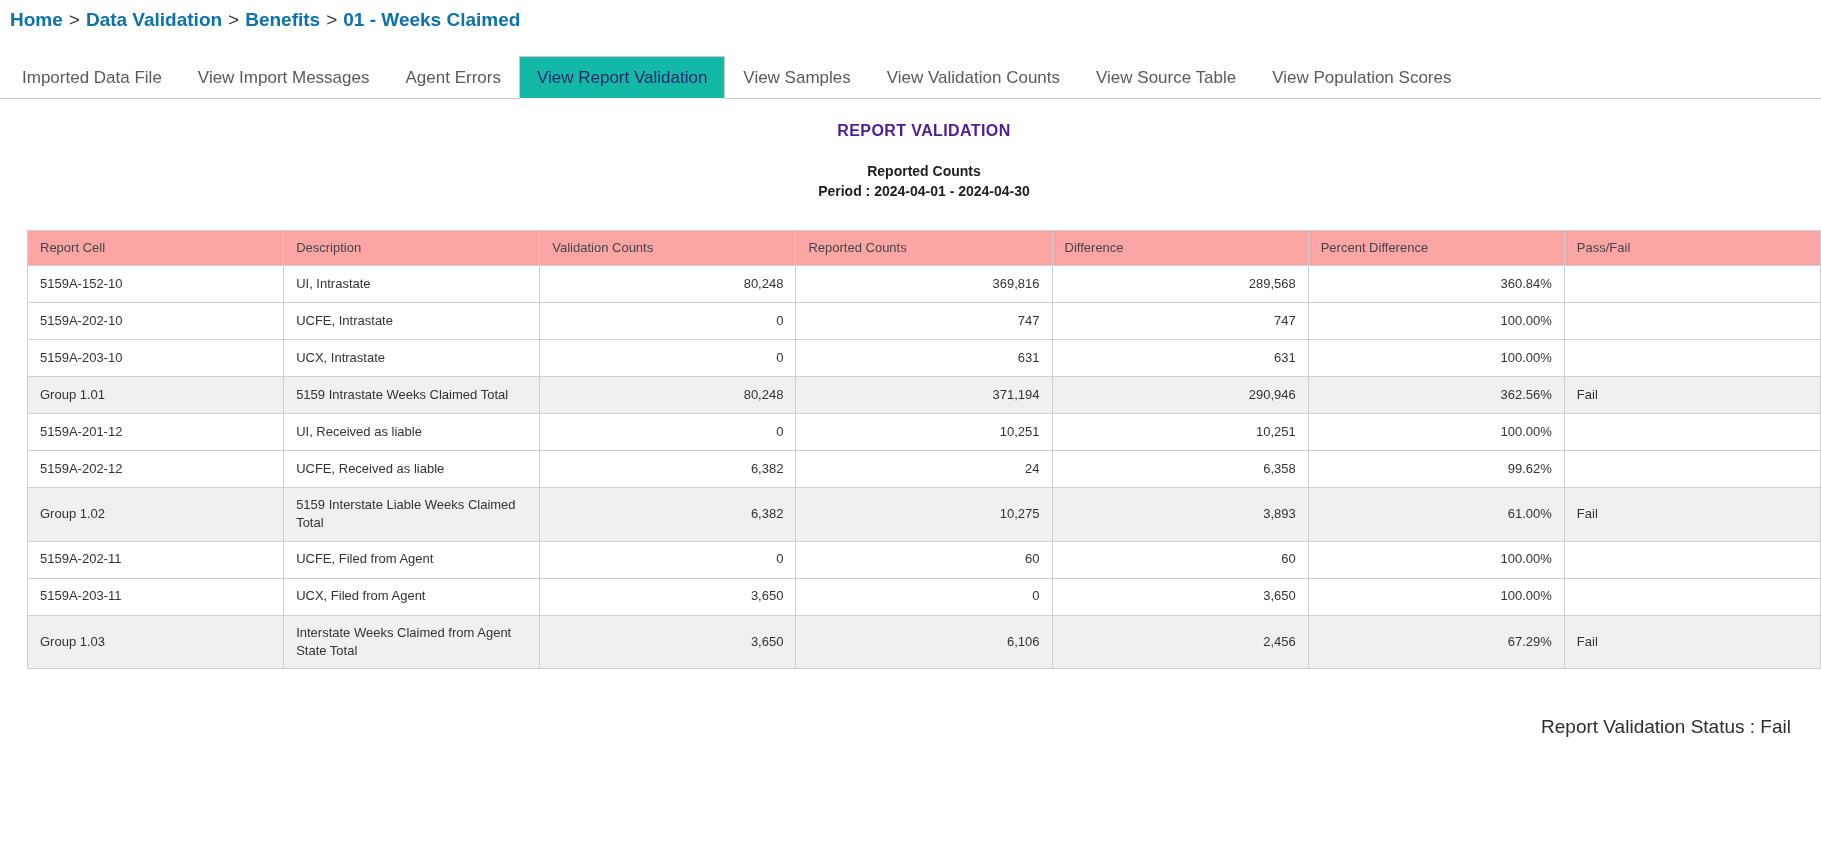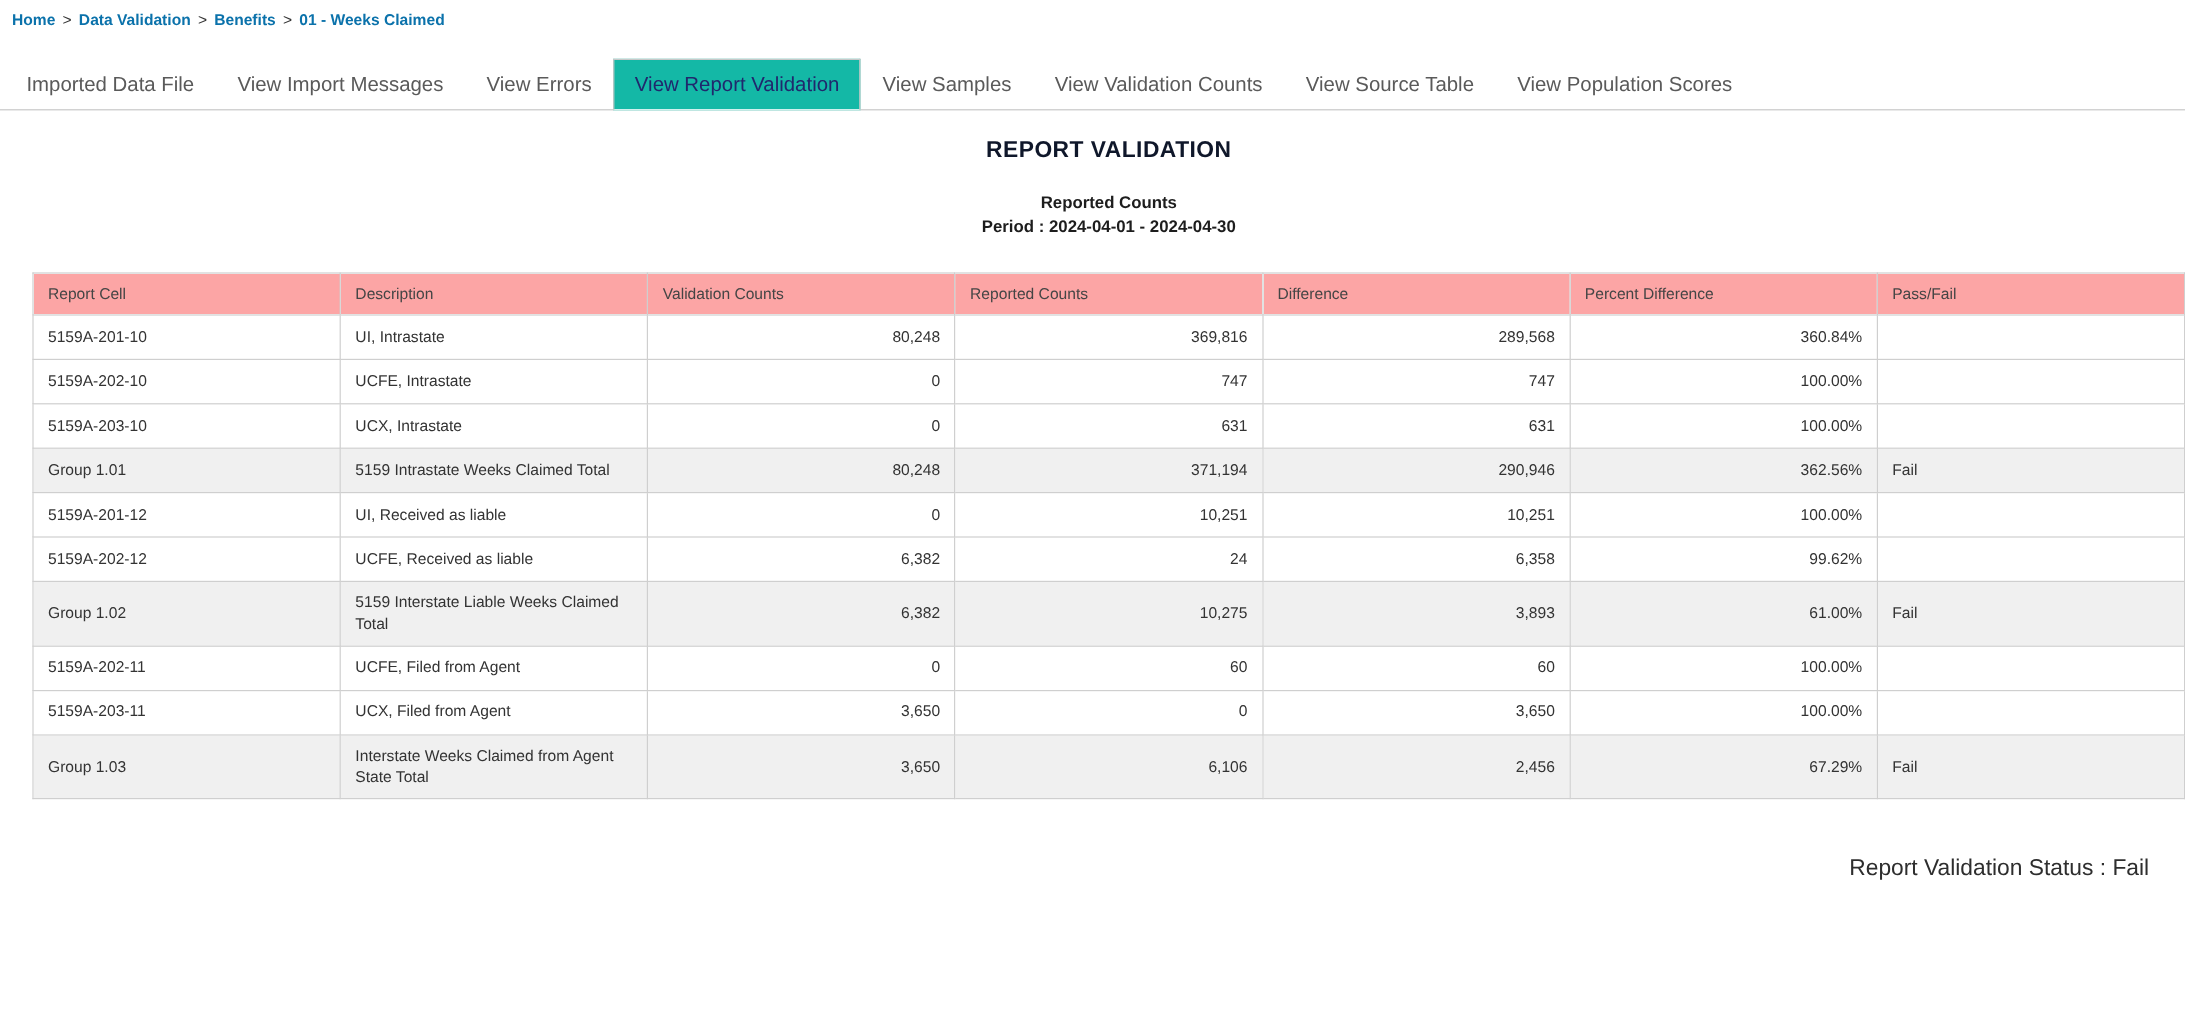"Home > Data Validation >" .breadcrumb { font-size: 13px -> 19px }
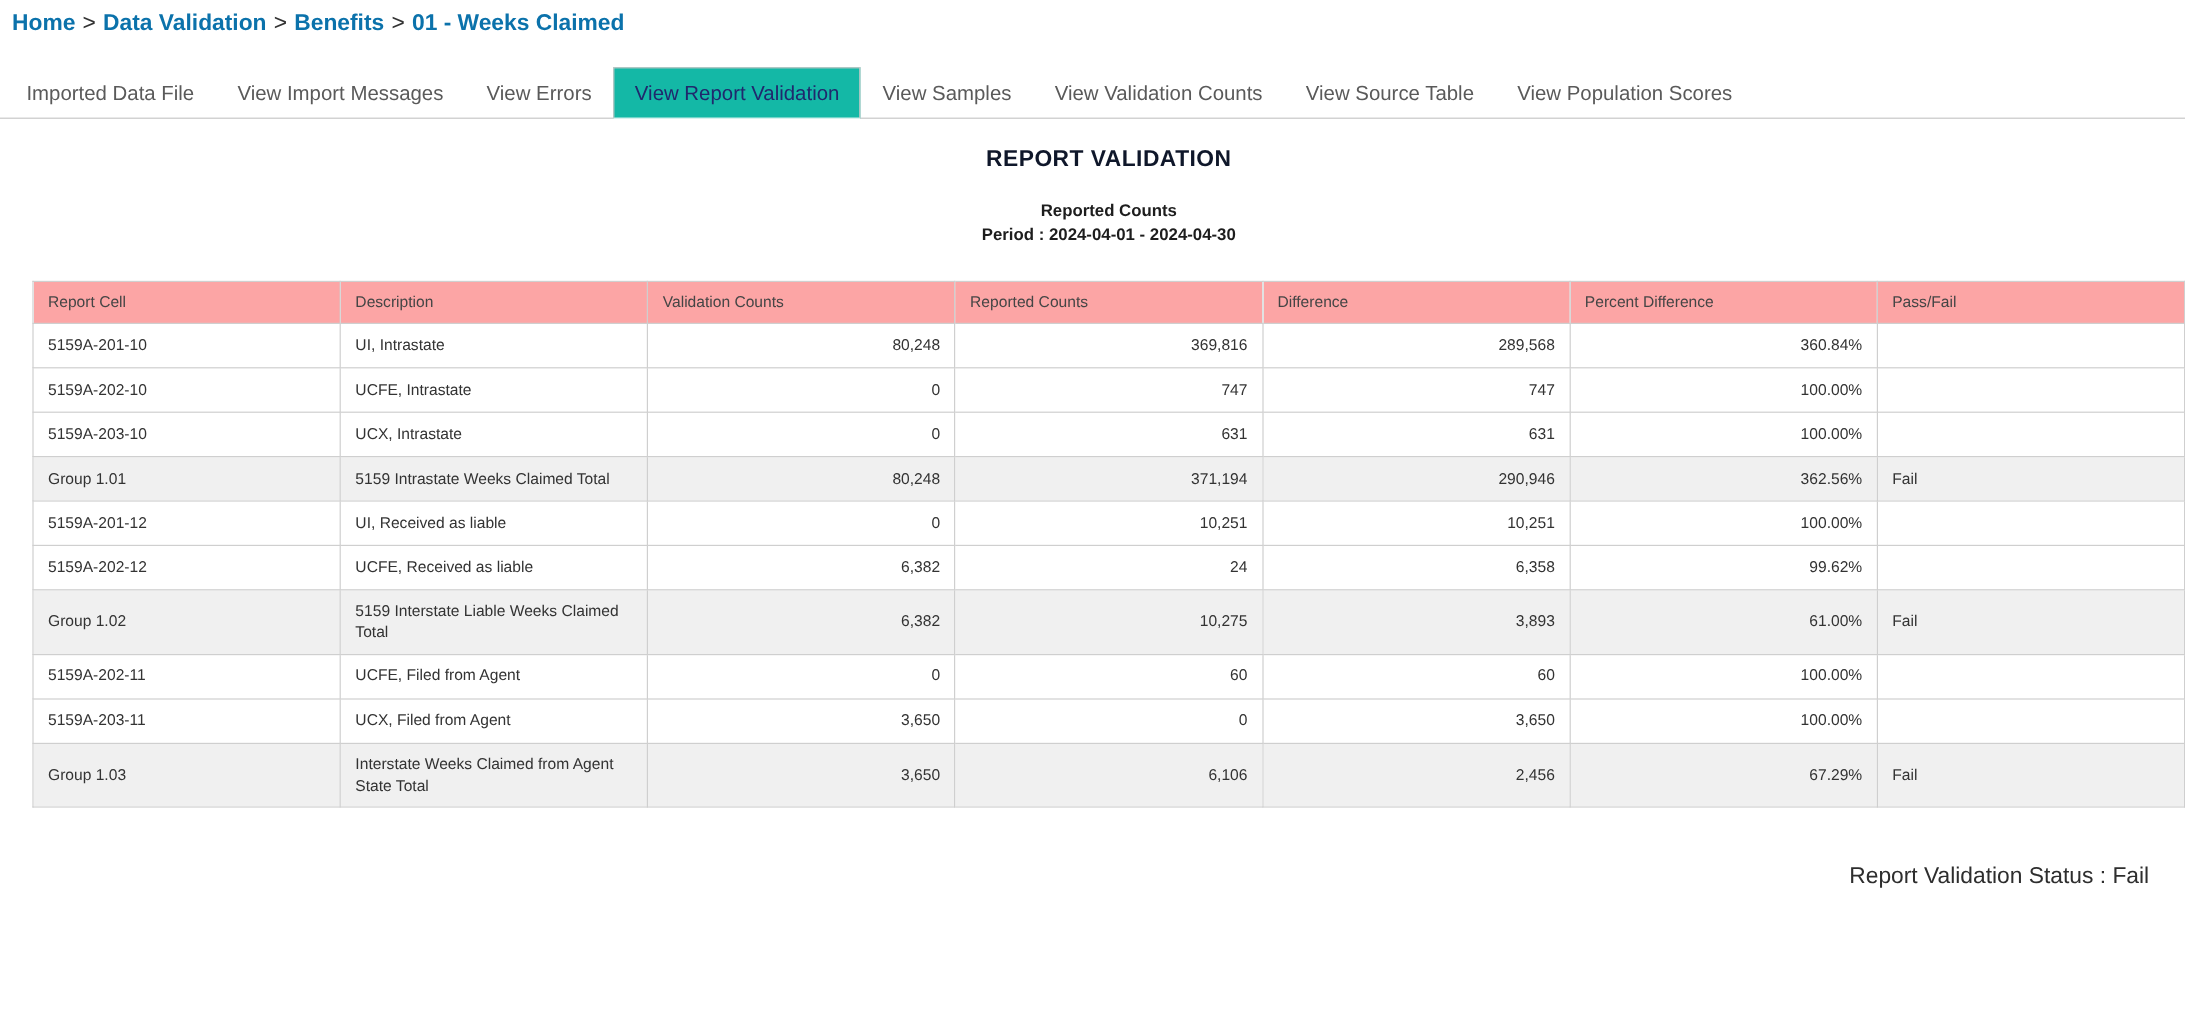"View Errors" div.tab { text: View -> Agent }
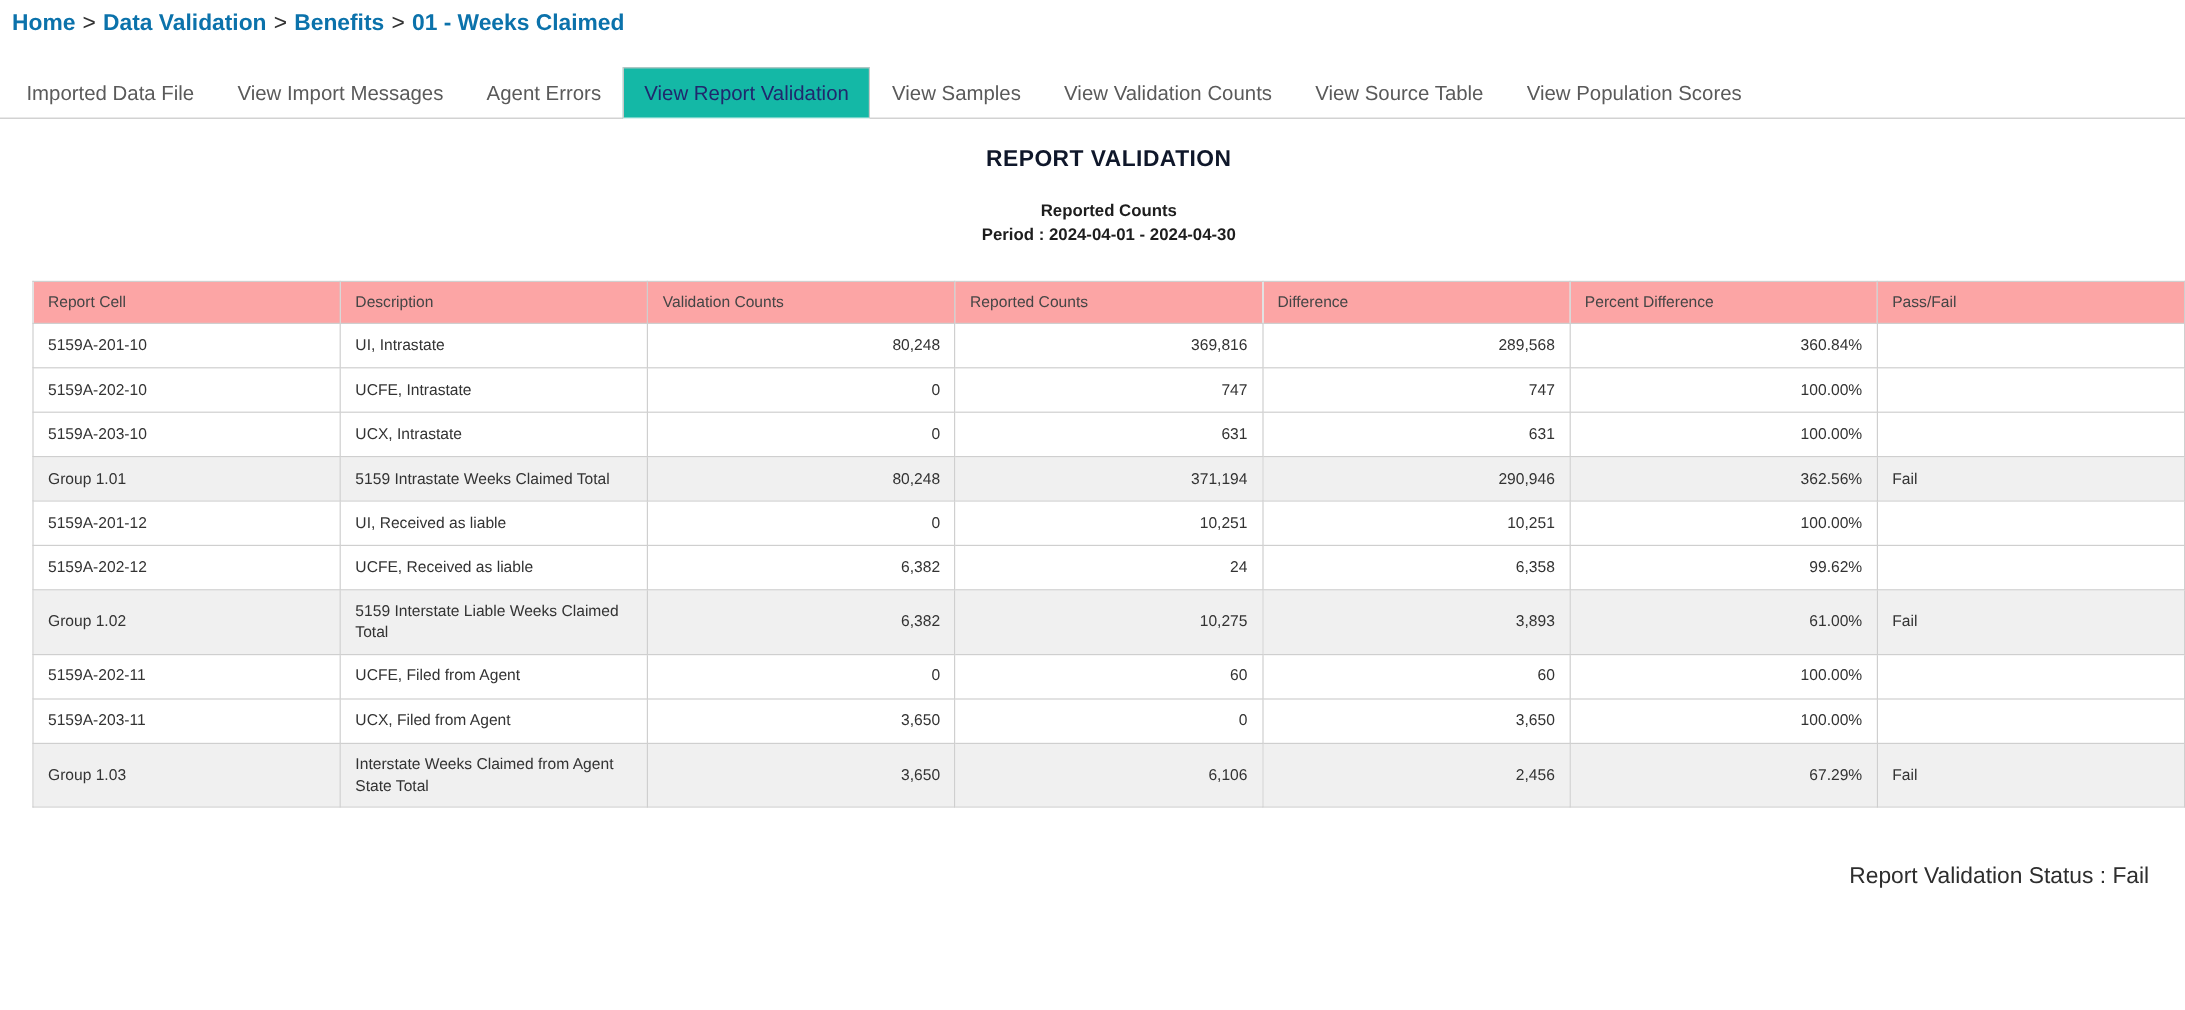"REPORT VALIDATION" .report-title { color: #0f172a -> #4c1d95; font-size: 19px -> 16px }
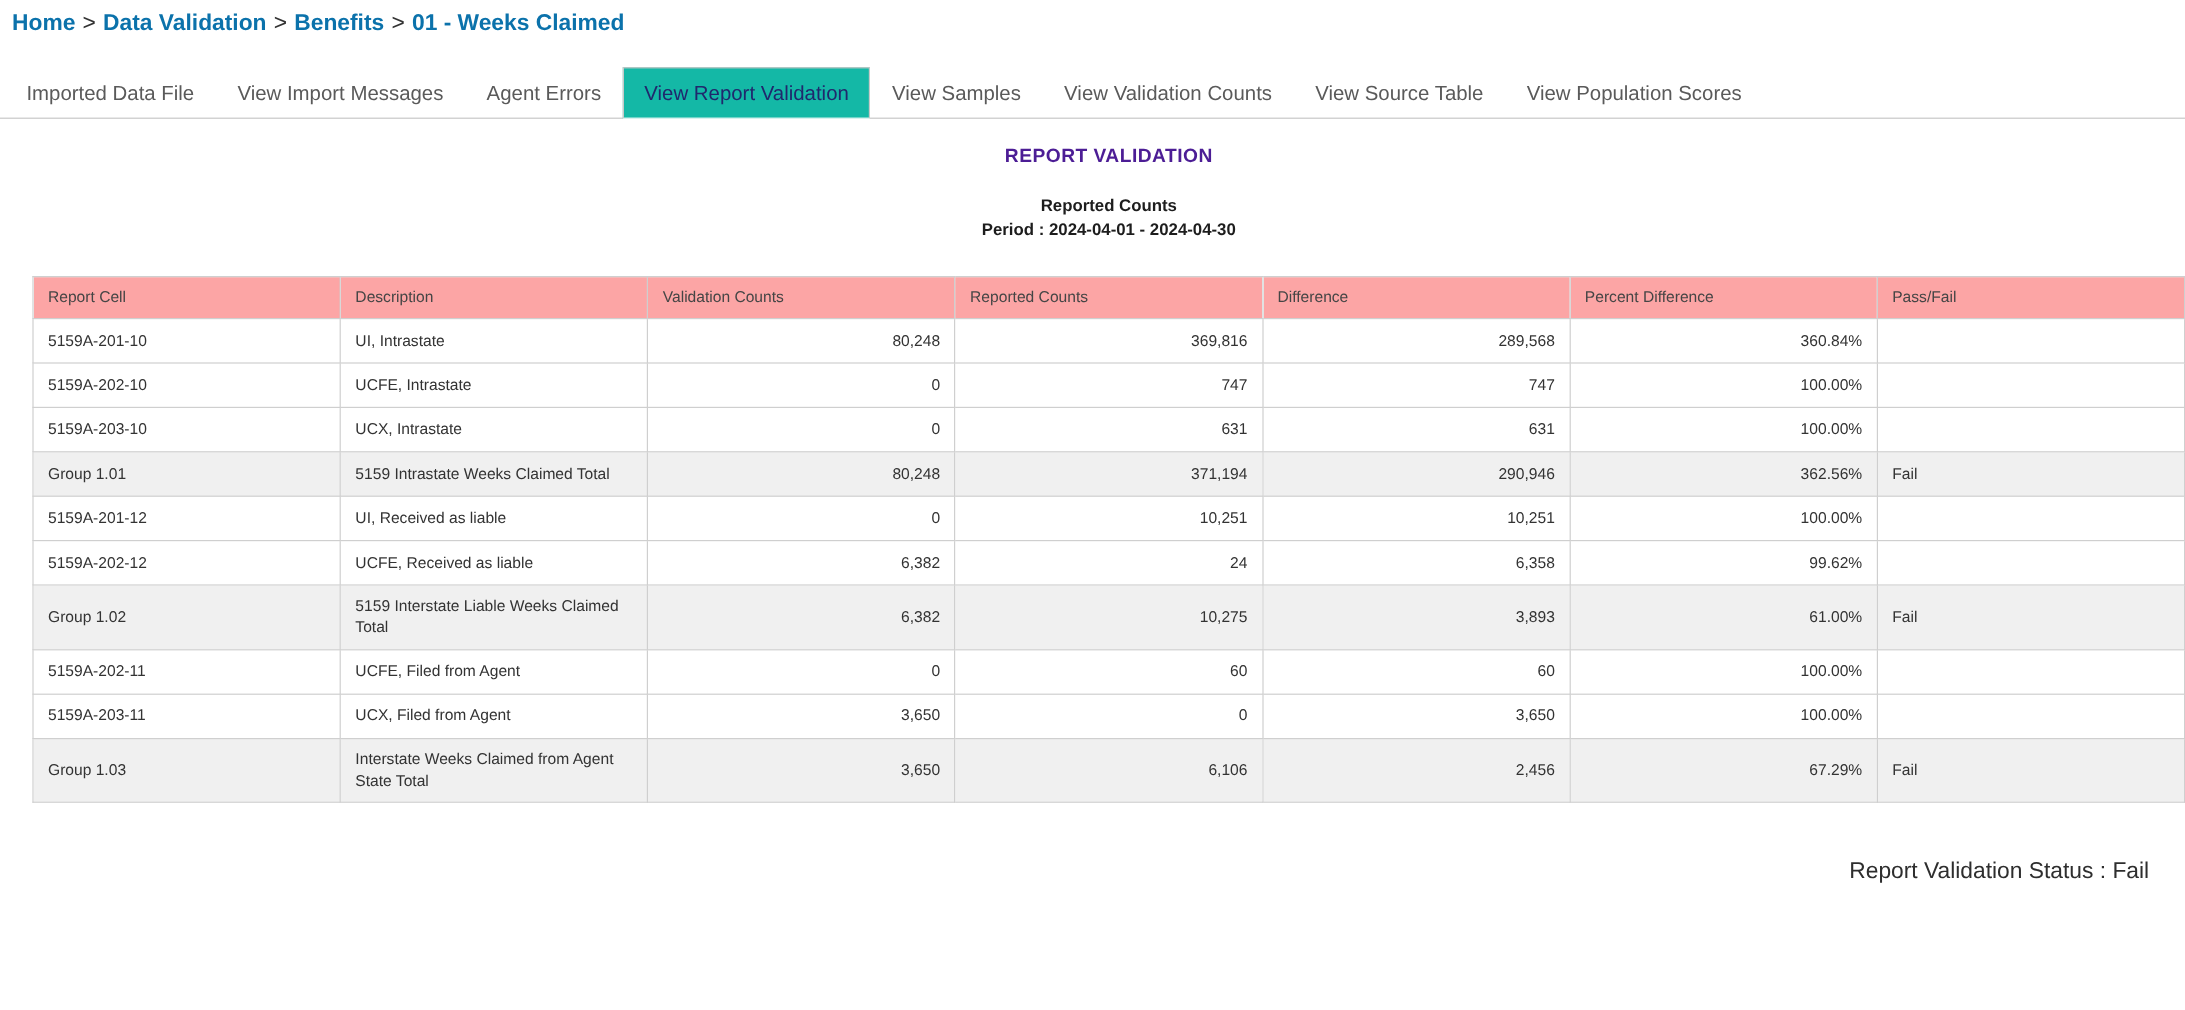"5159A-201-10" td { text: 5159A-201-10 -> 5159A-152-10 }
